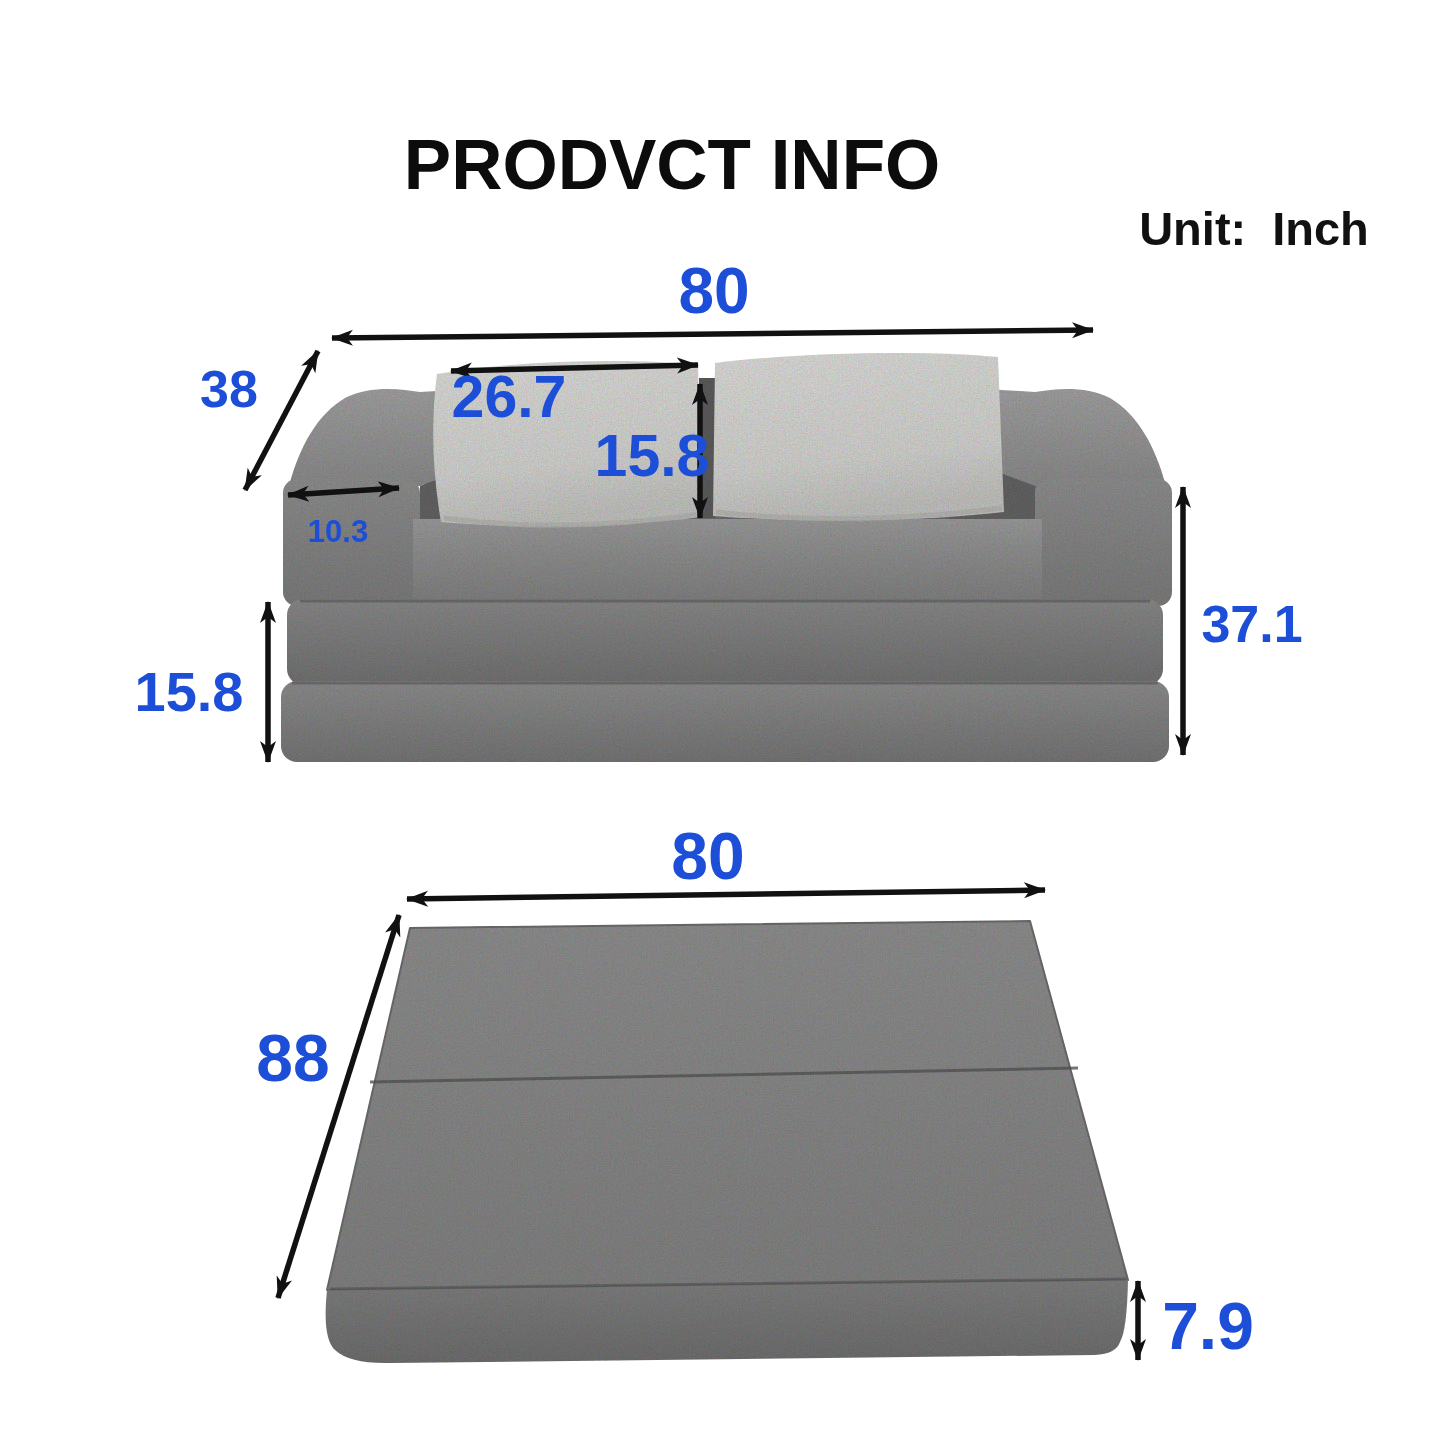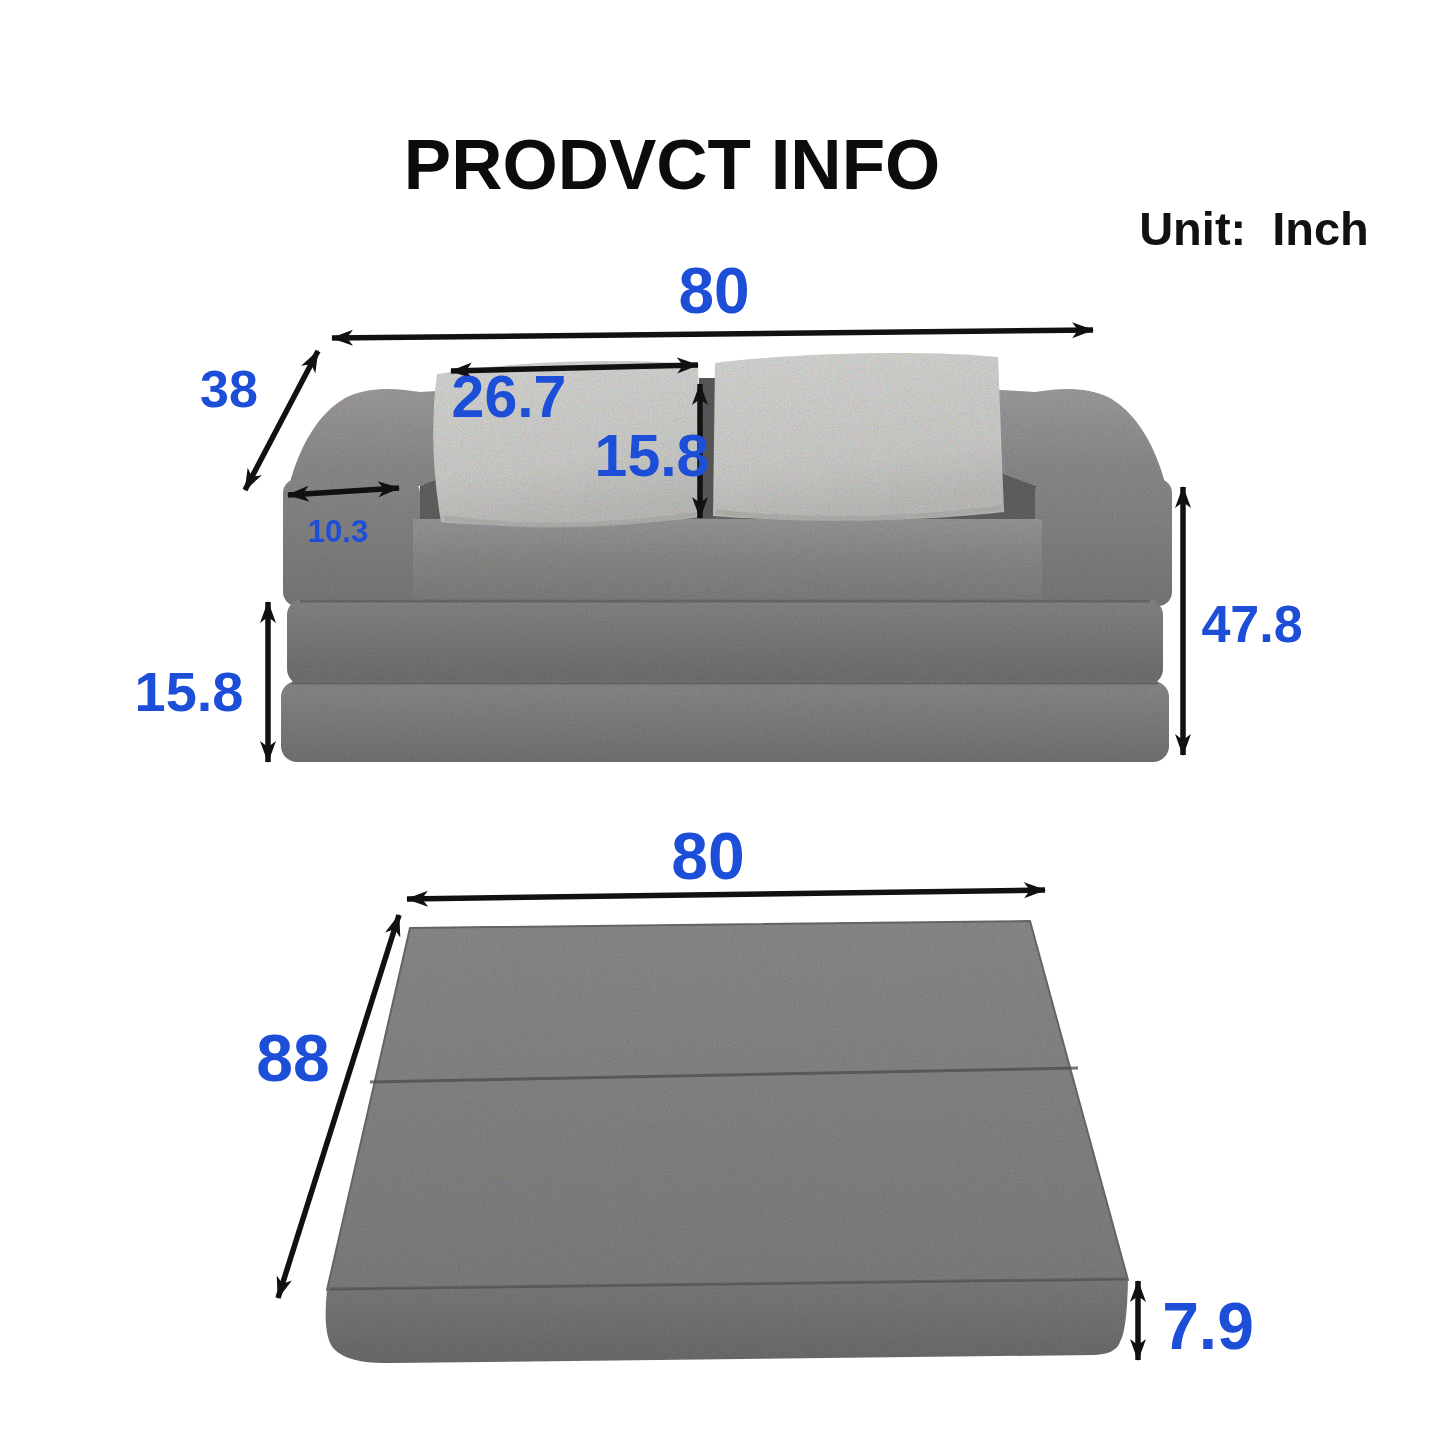"47.8" div.dim-label { text: 47.8 -> 37.1 }
